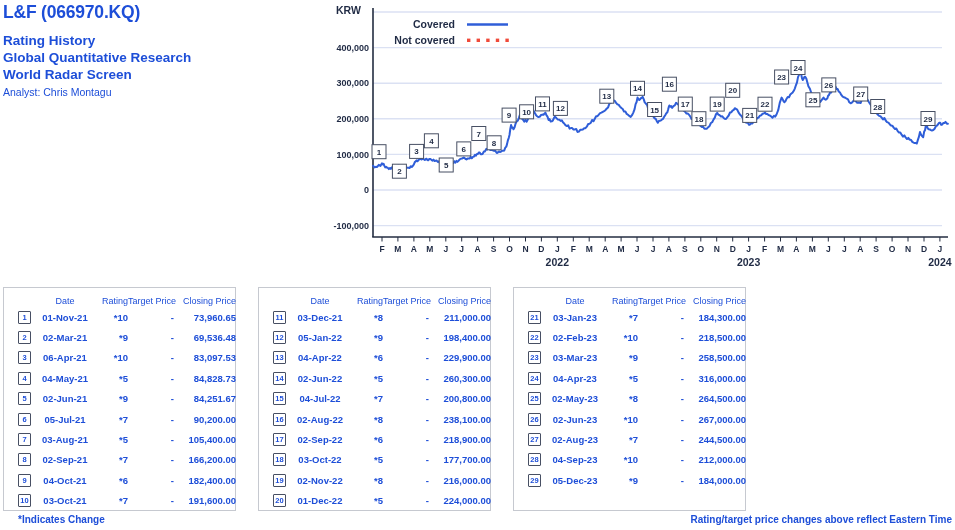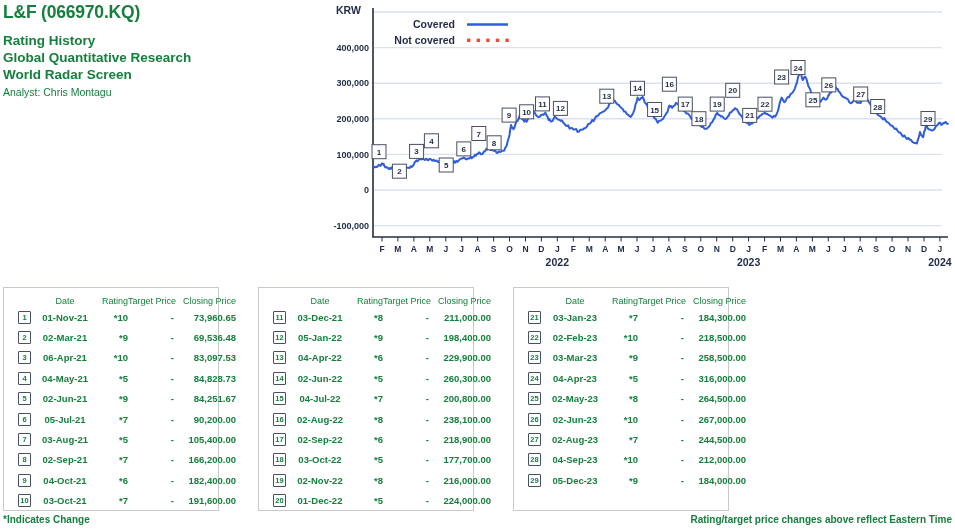"L&F (066970.KQ)" .page { color: #15803d -> #1d4ed8 }
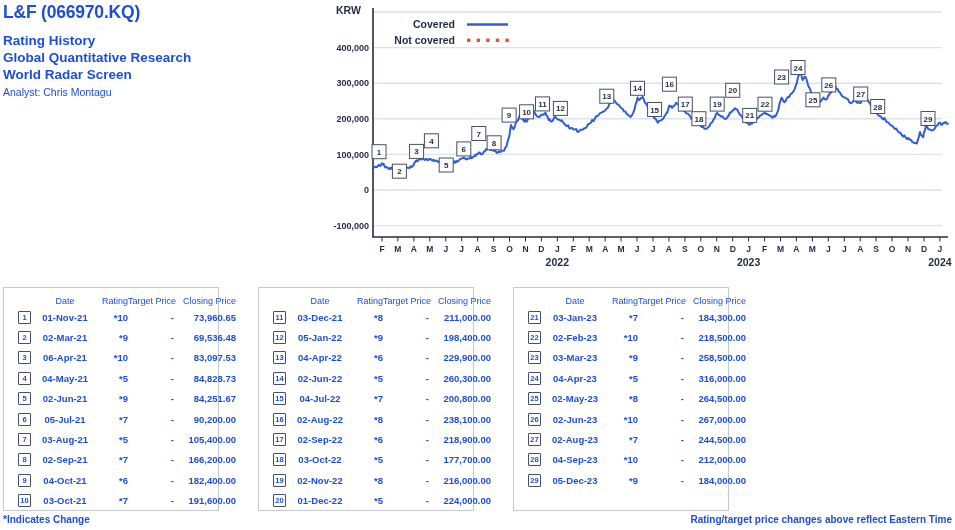"Date" .tbox { width: 216px -> 233px }
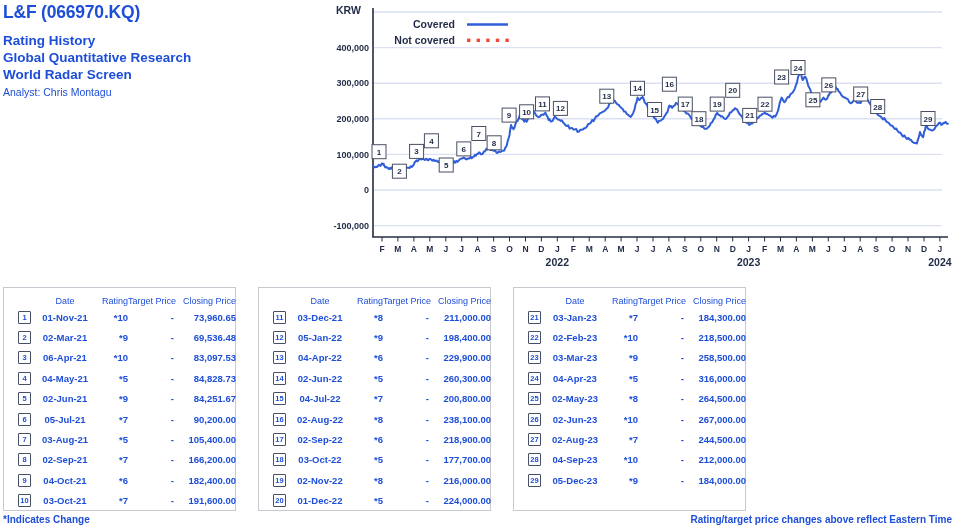"*Indicates Change" .fnL { left: 3px -> 18px }
